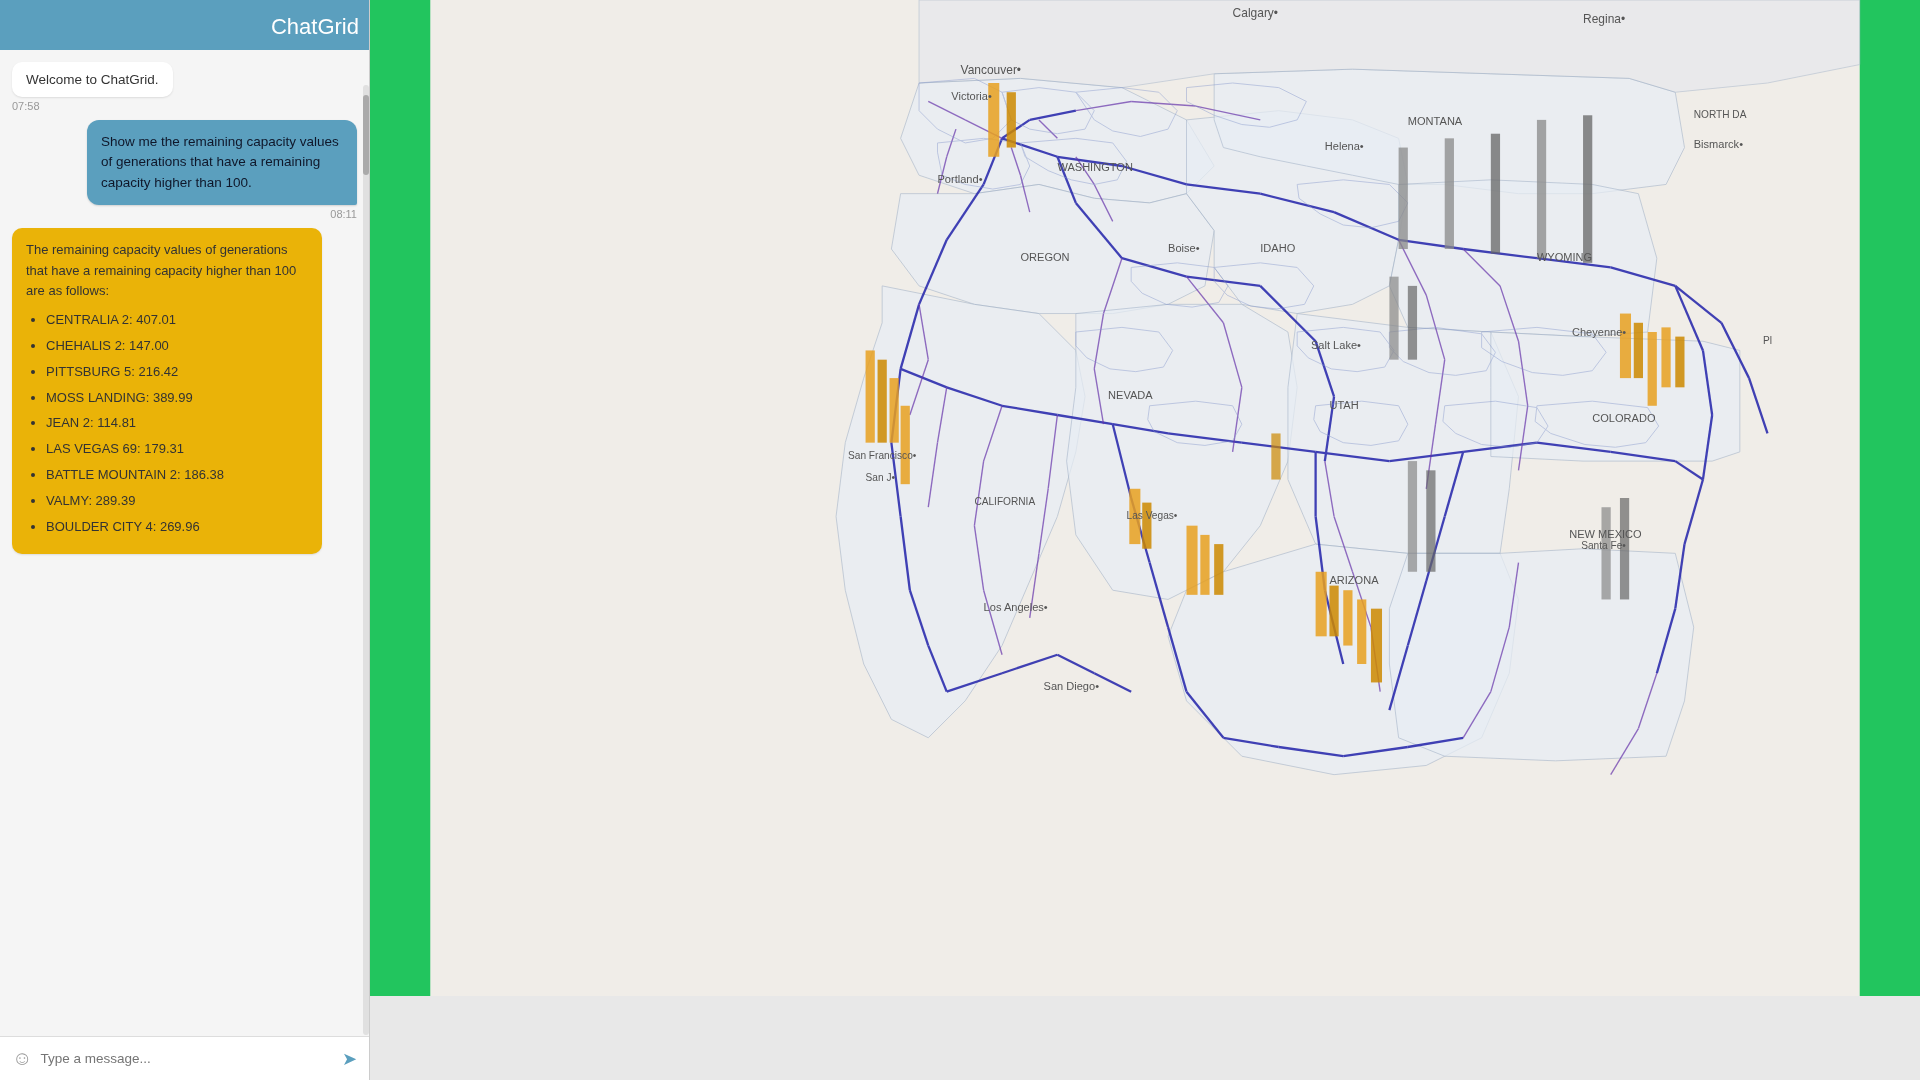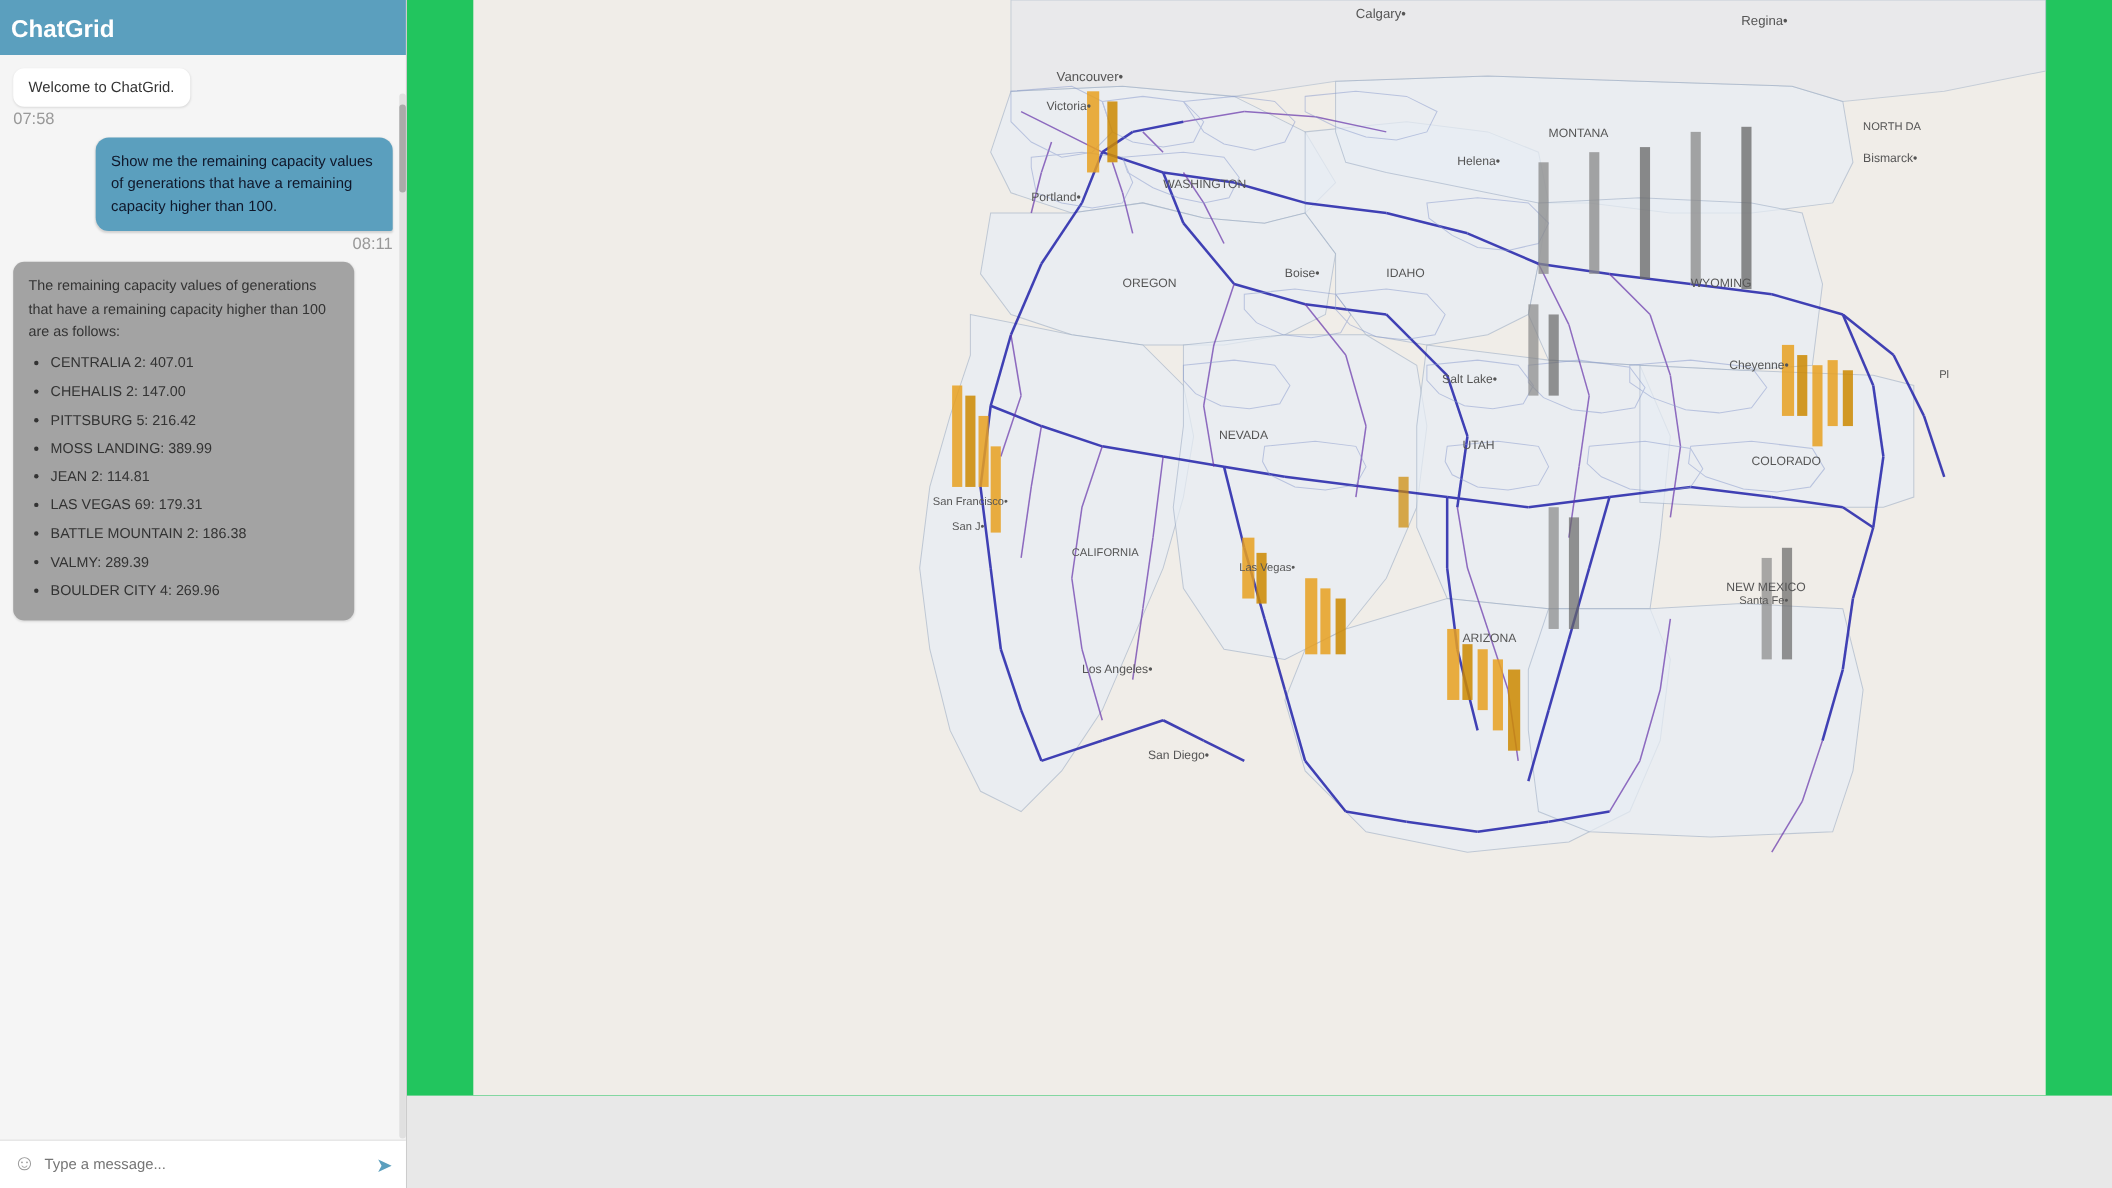"ChatGrid" #chat-header { font-weight: bold -> normal; text-align: left -> right }
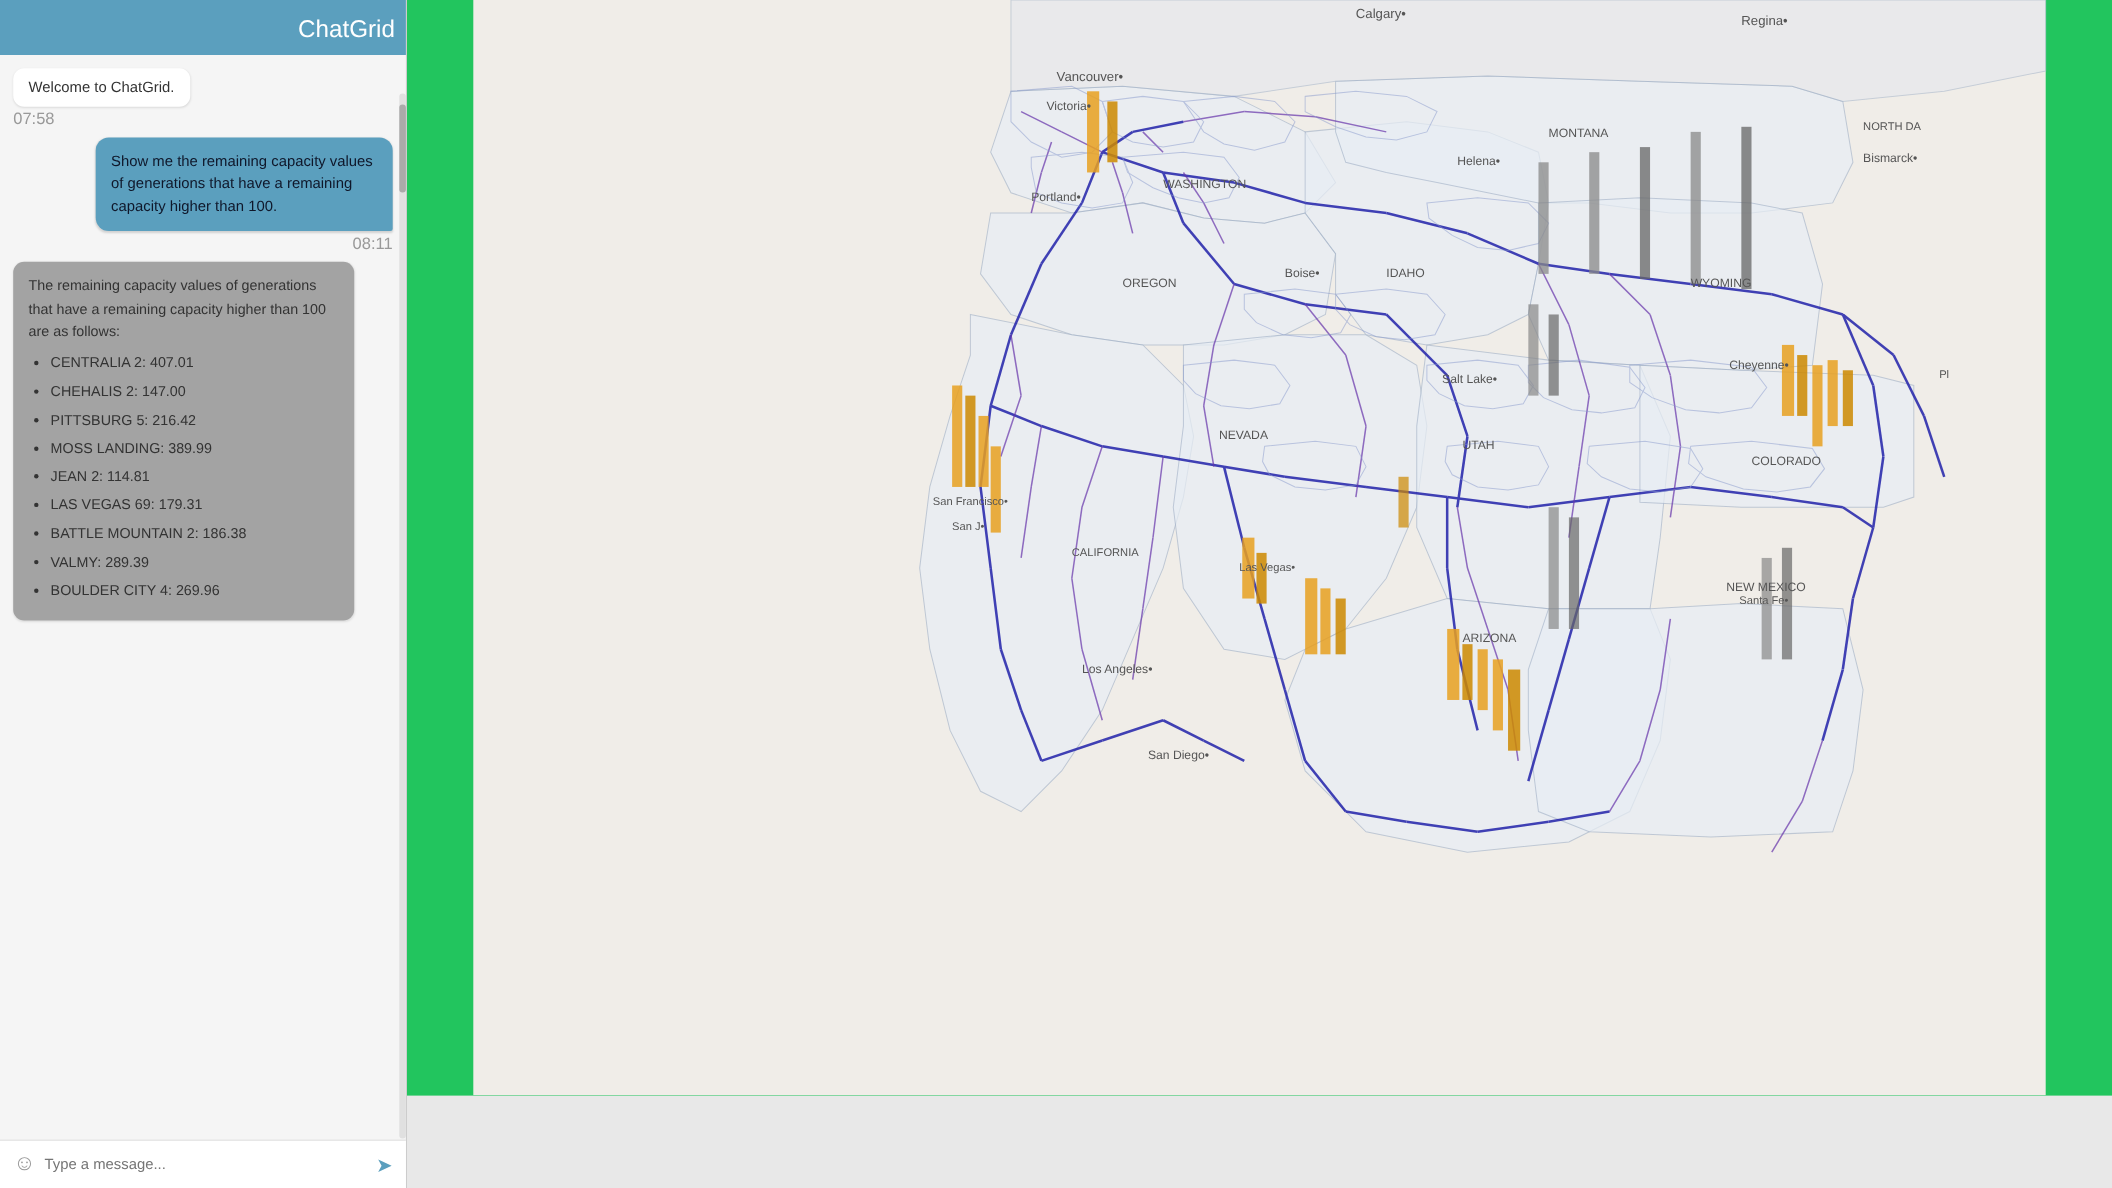"07:58" .msg-time { font-size: 15px -> 11px }
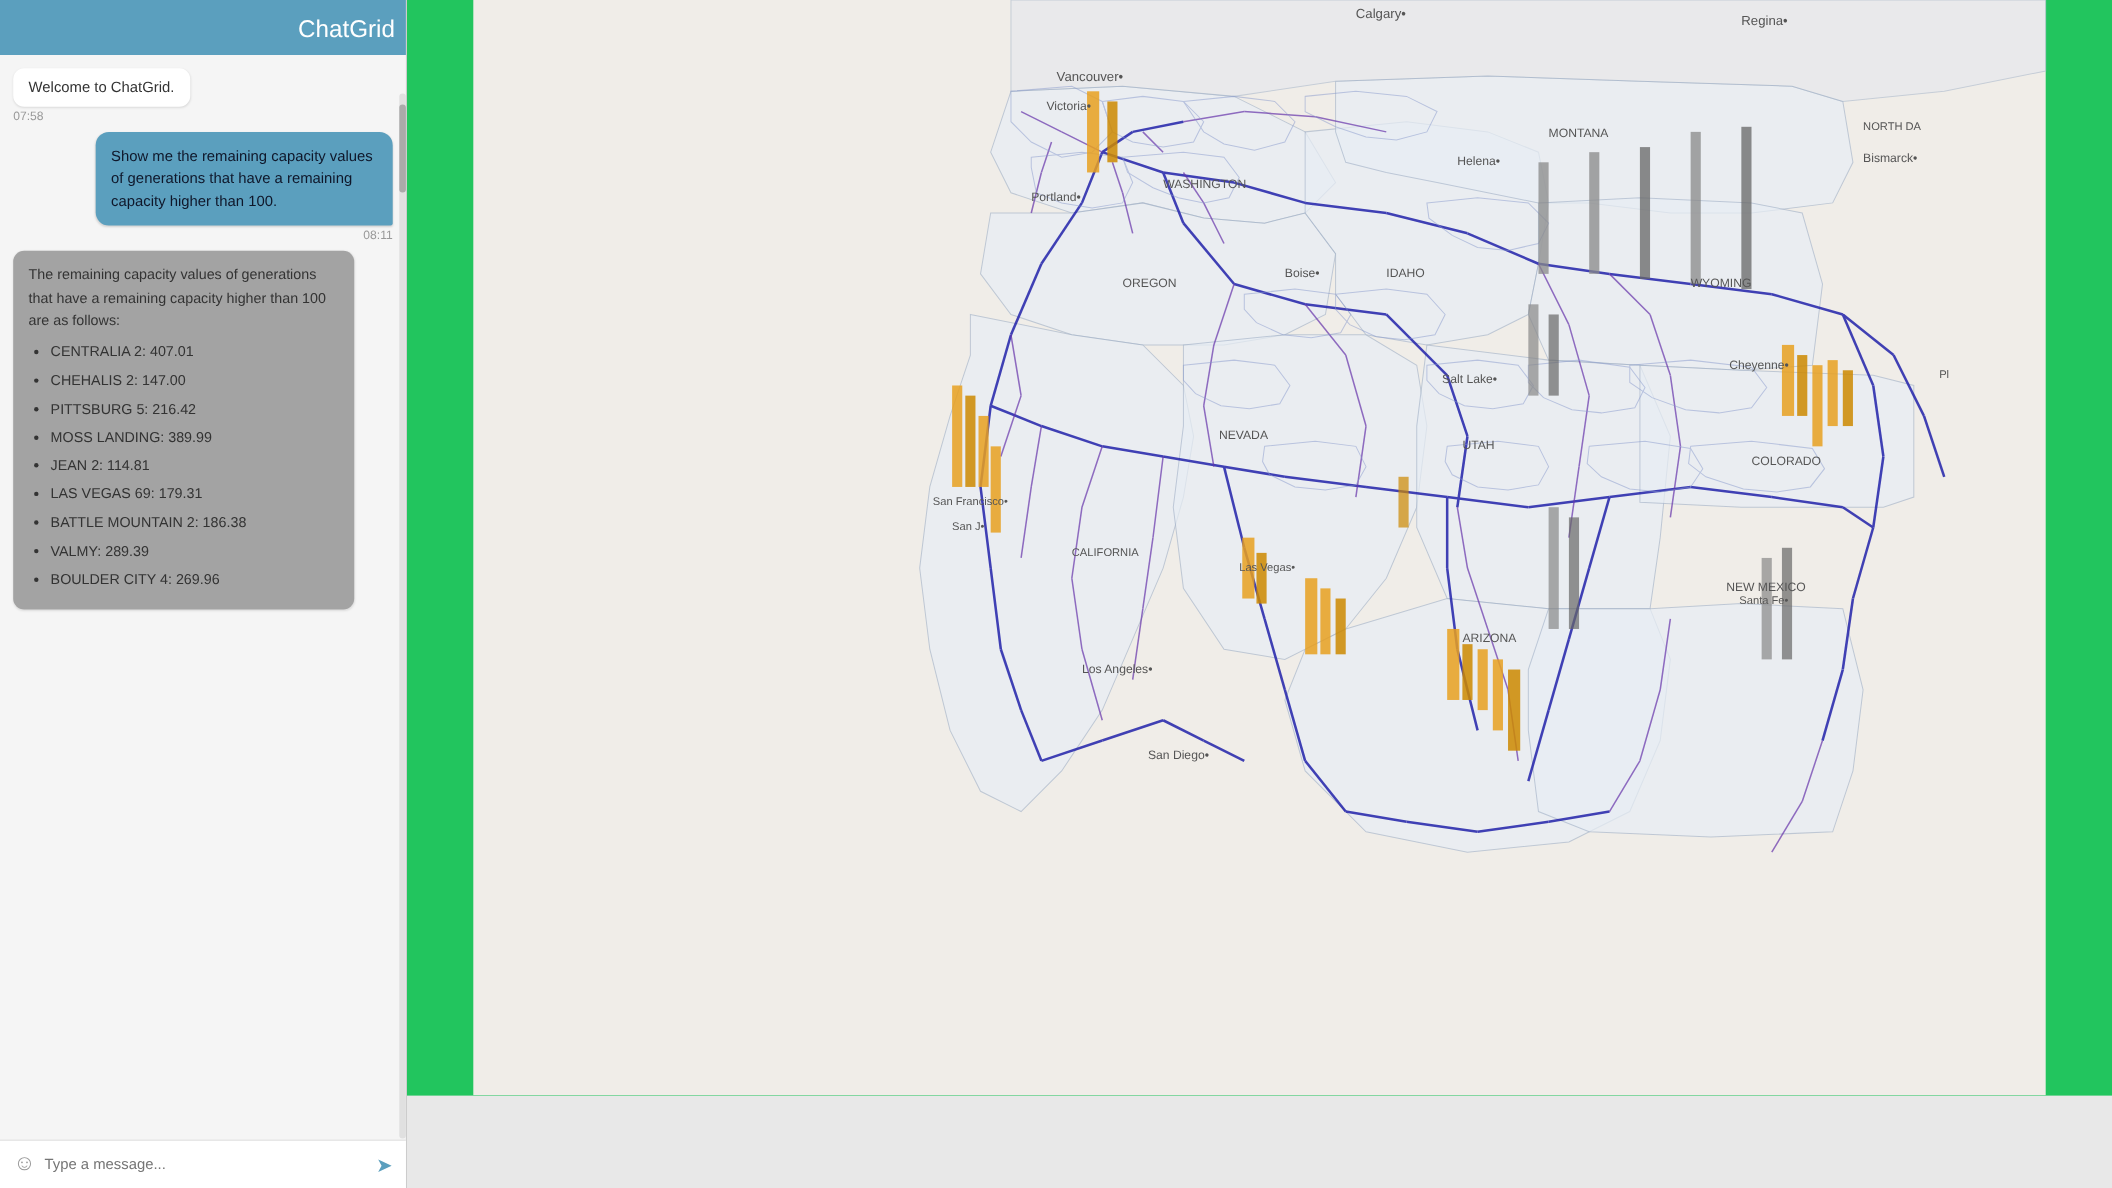"The remaining capacity values of" .msg-bot { background: #a3a3a3 -> #eab308 }
